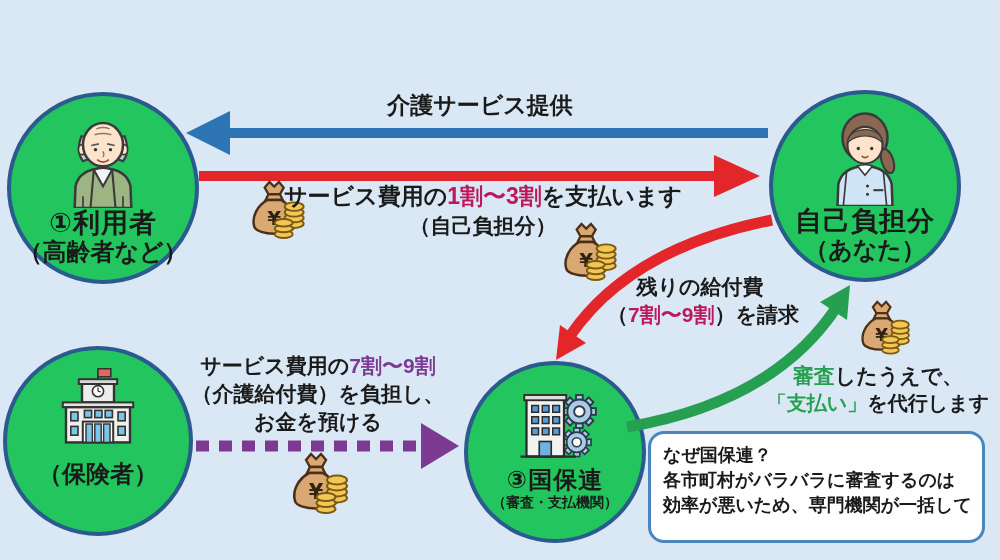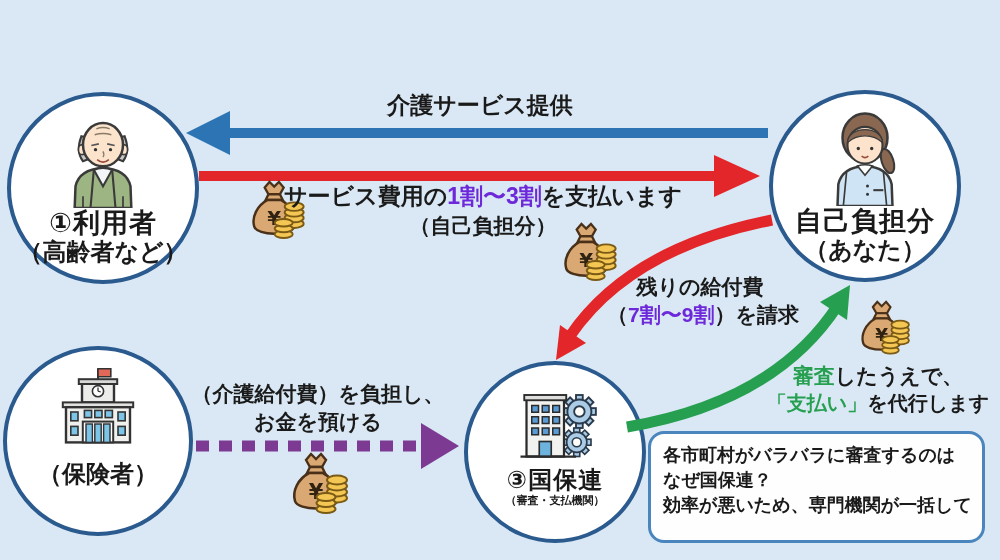"1割〜3割" .hl-red { color: #6d28d9 -> #be185d }
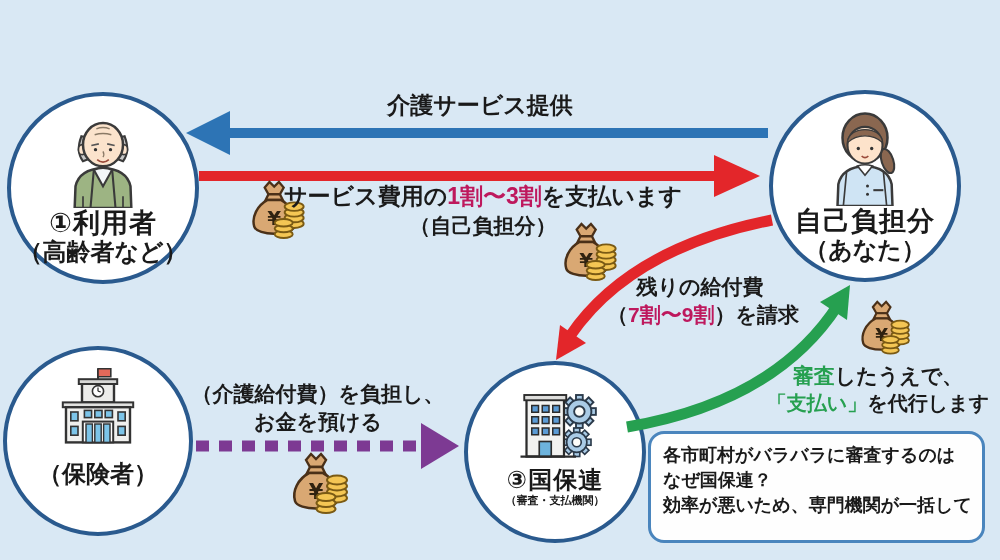"①利用者" .node { background: #ffffff -> #22c55e }
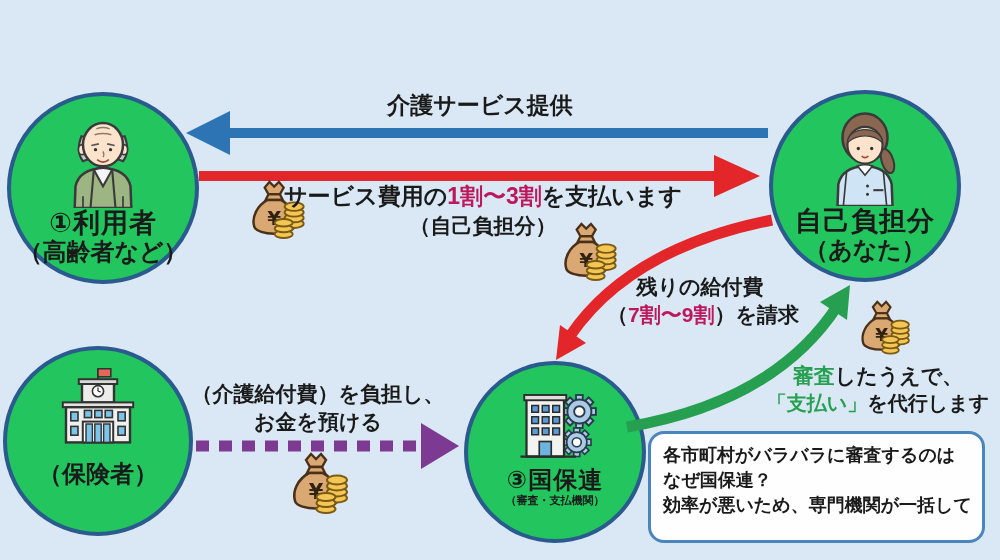"サービス費用の7割〜9割" div.lbl { html: none -> <div> <span>サービス費用の</span><span>7割〜9割</span> </div> }
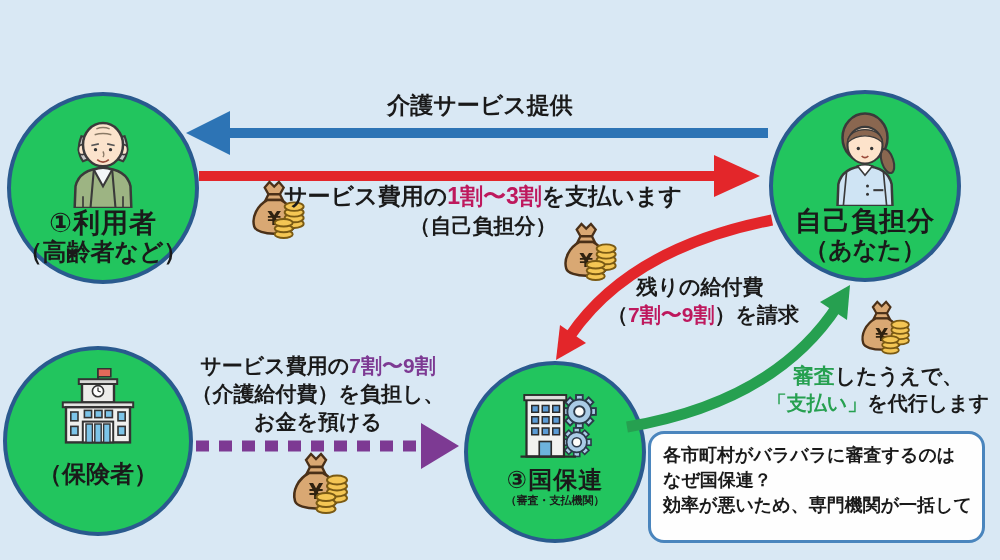"各市町村がバラバラに審査するのは" div { order: before "なぜ国保連？" -> after "なぜ国保連？" }
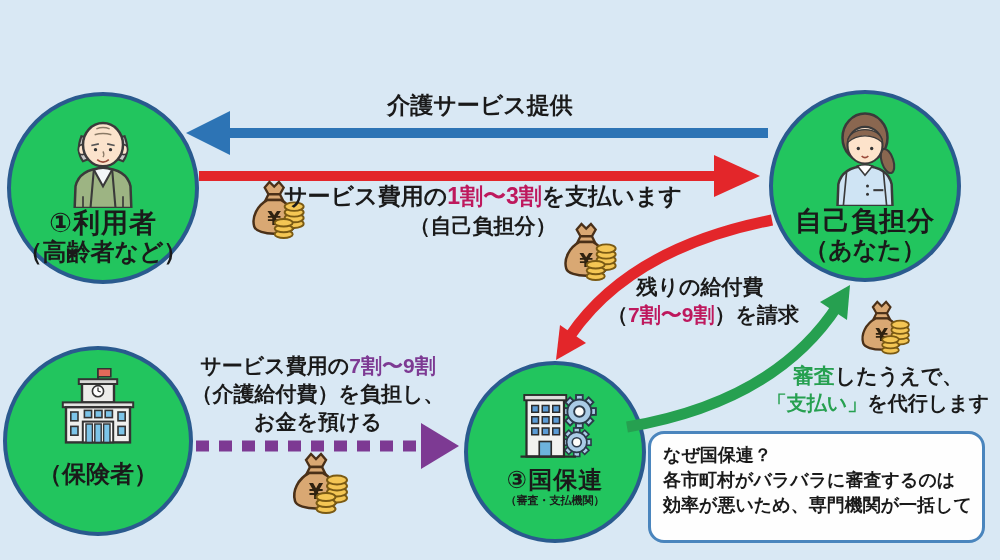"（審査・支払機関）" .node-small .node-sub { font-size: 11px -> 14px }
